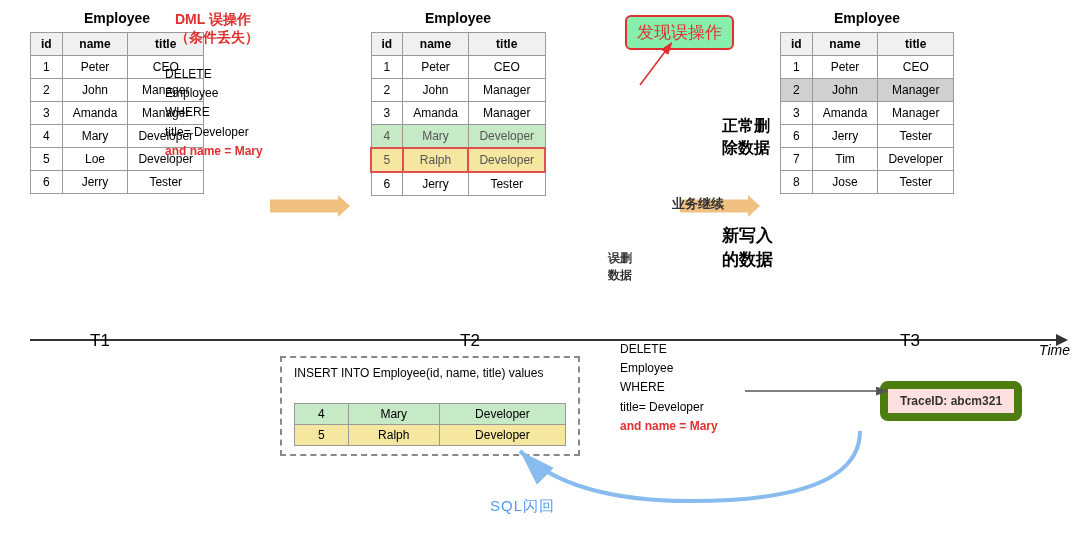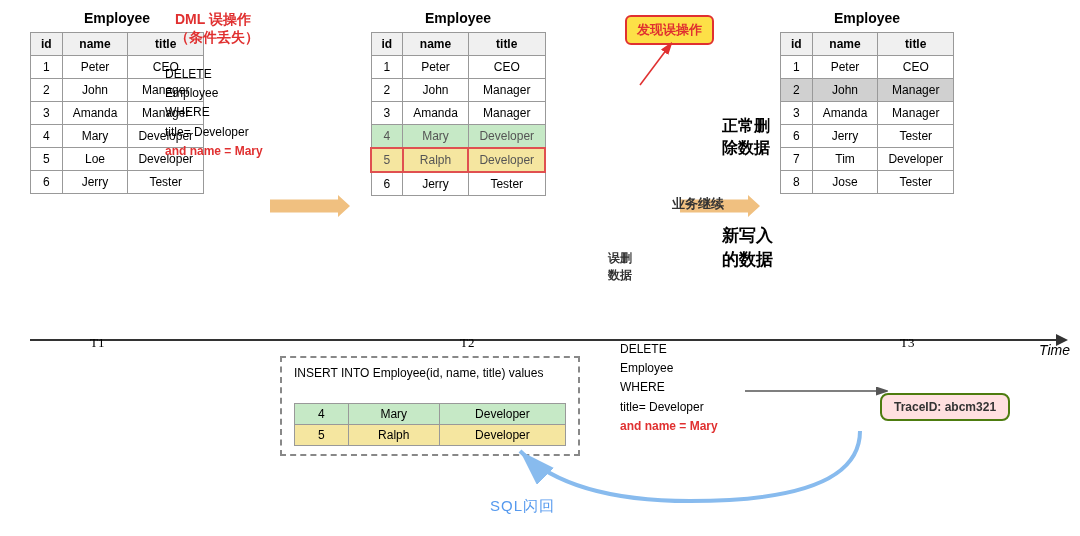"发现误操作" .discover-bubble { background: #fde047 -> #86efac; font-size: 13px -> 17px; font-weight: bold -> normal }
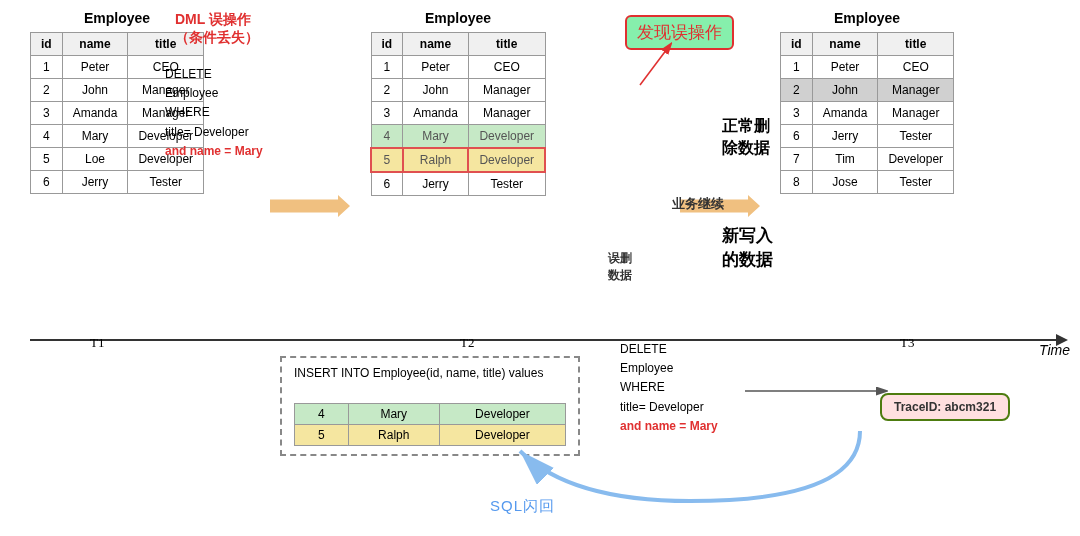"T1" .time-label { font-family: Liberation Serif, serif -> none; font-size: 13px -> 17px }
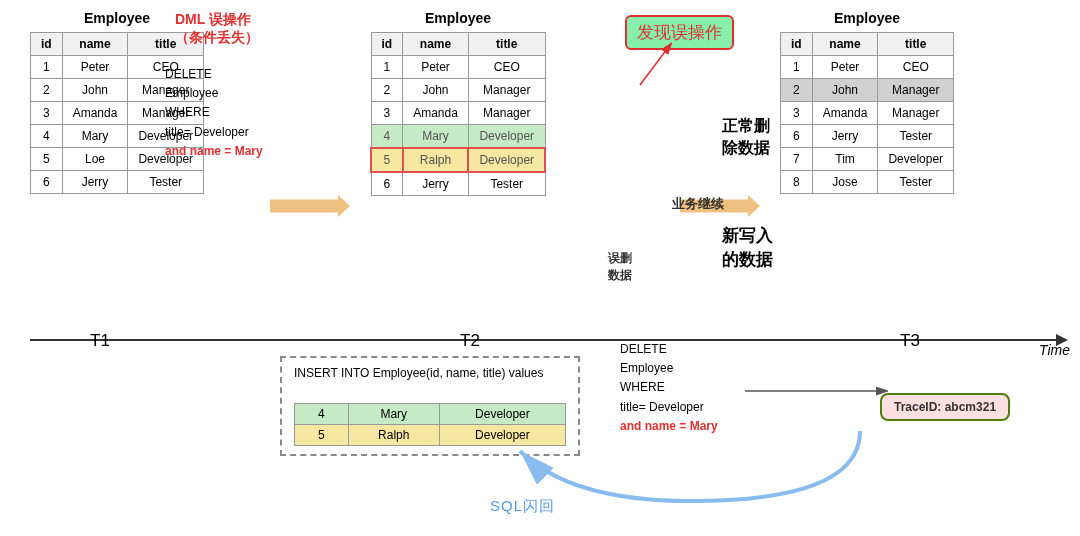"TraceID: abcm321" .traceid-bubble { border: 2px solid #4d7c0f -> 8px solid #4d7c0f }
